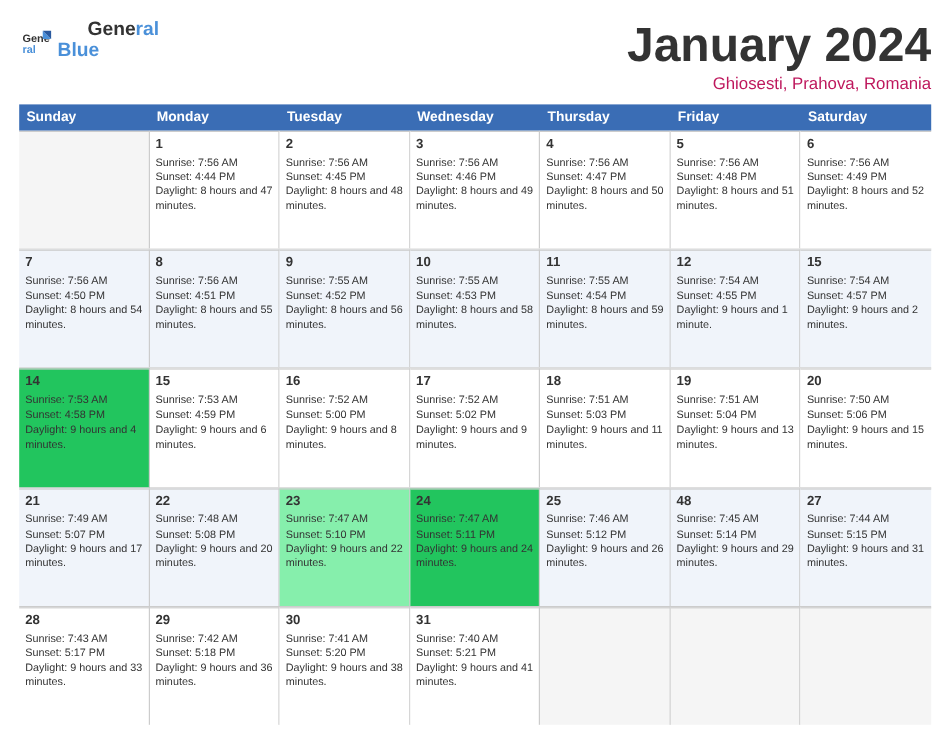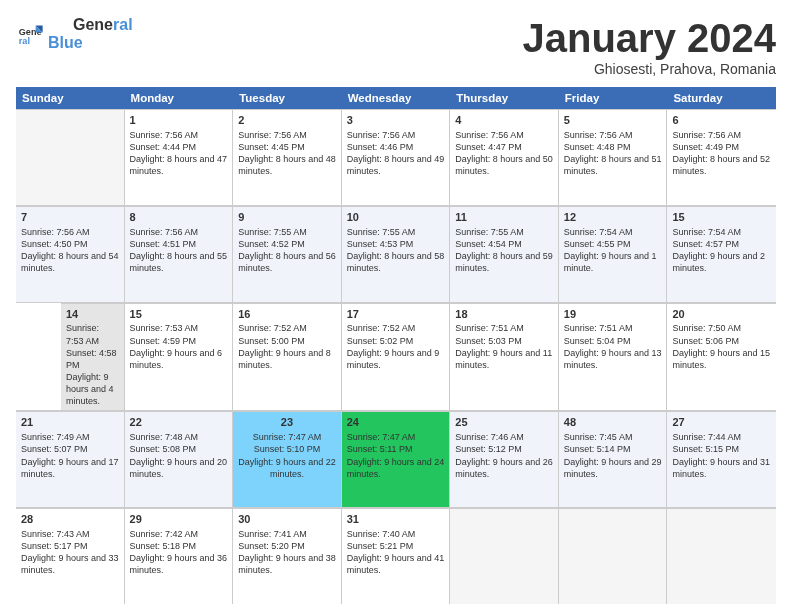"Ghiosesti, Prahova, Romania" .subtitle { color: #404040 -> #be185d }
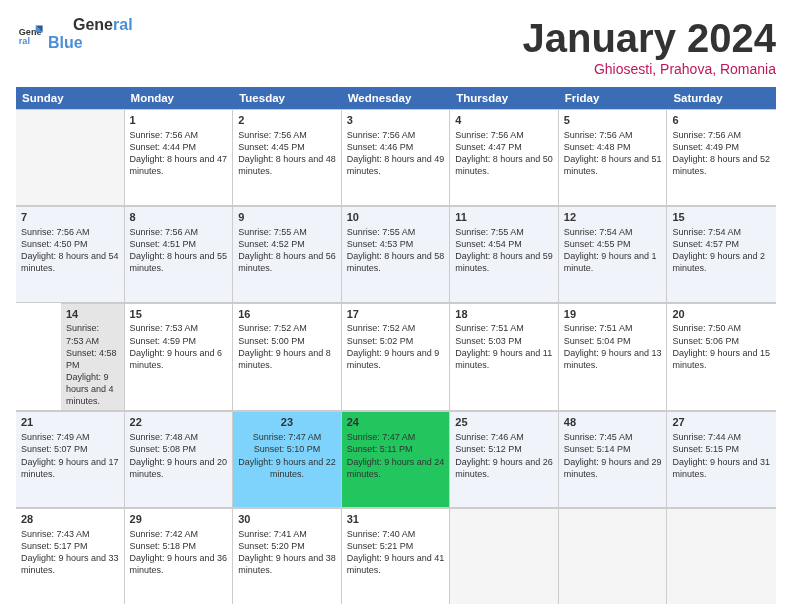"14" div.cal-cell { background: #e5e5e5 -> #22c55e; margin-left: 45px -> none }
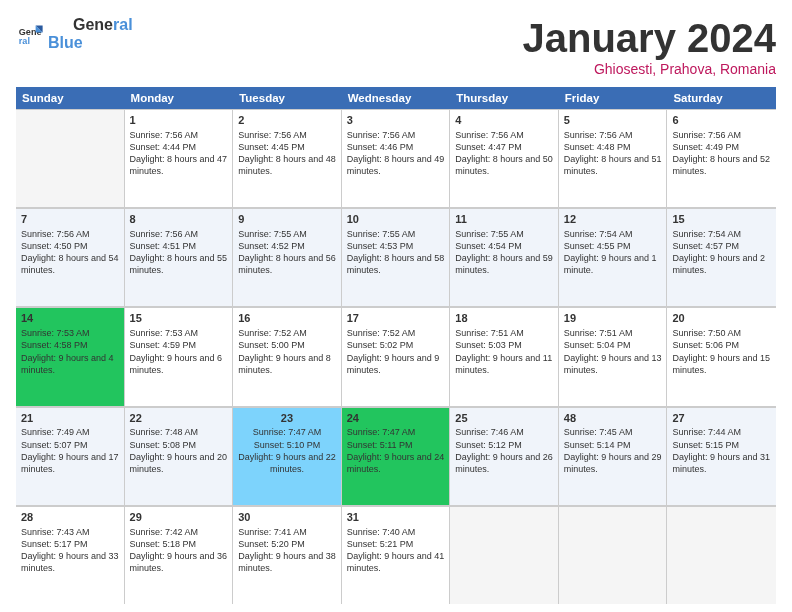"23" div.cal-cell { background: #7dd3fc -> #86efac; text-align: center -> none }
